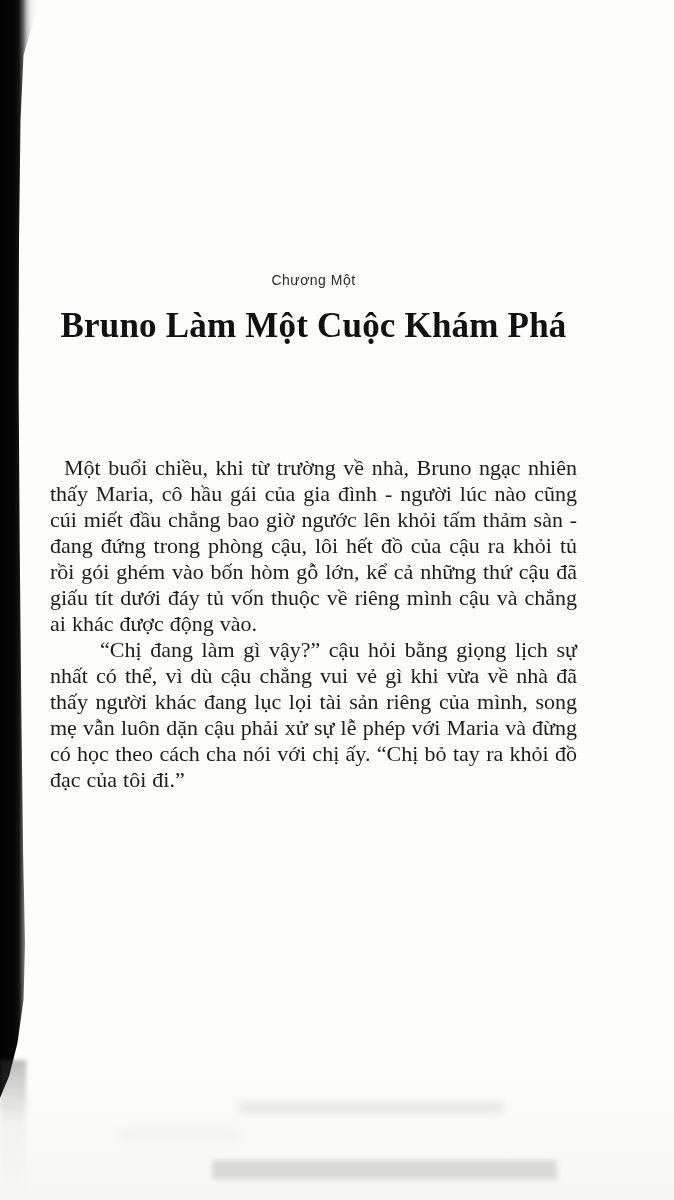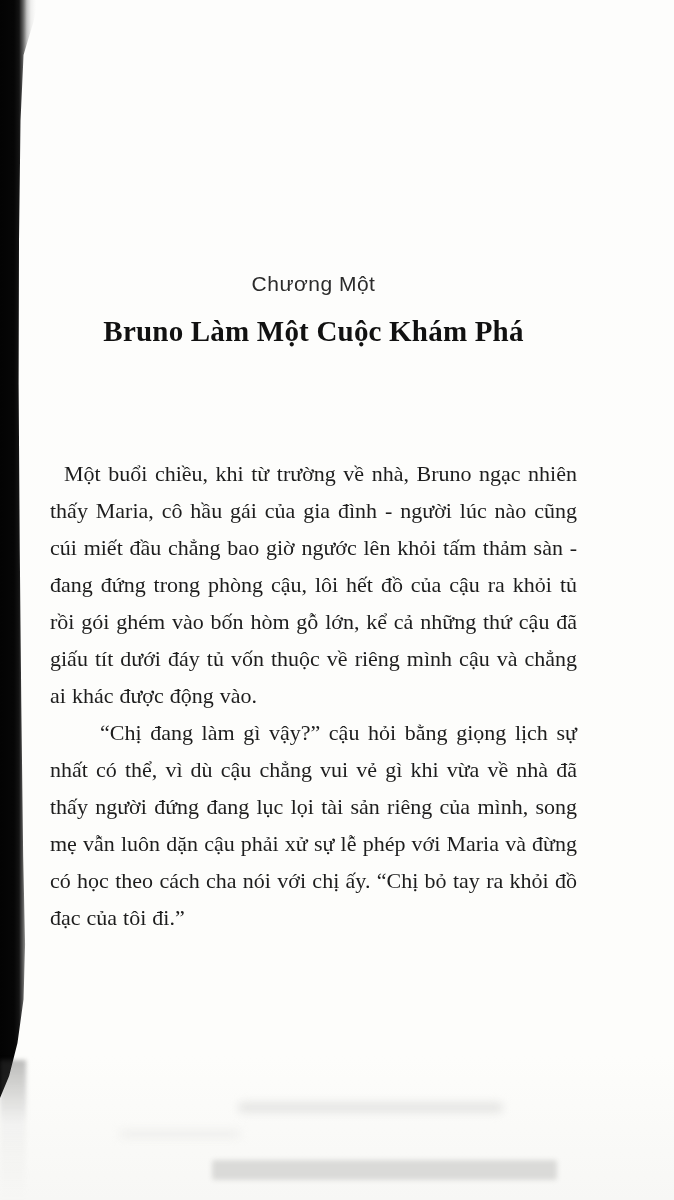"Chương Một" .chapter-label { font-size: 21px -> 14px }
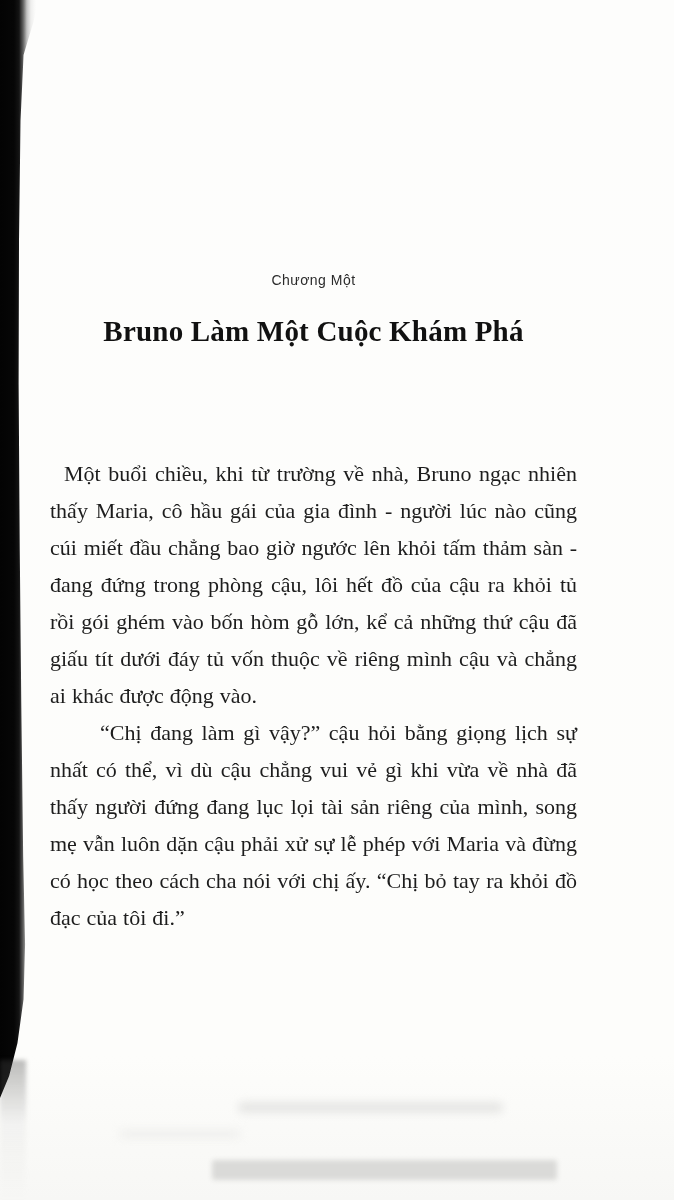"Bruno Làm Một Cuộc Khám" .chapter-title { font-size: 29px -> 35px; top: 315px -> 306px }
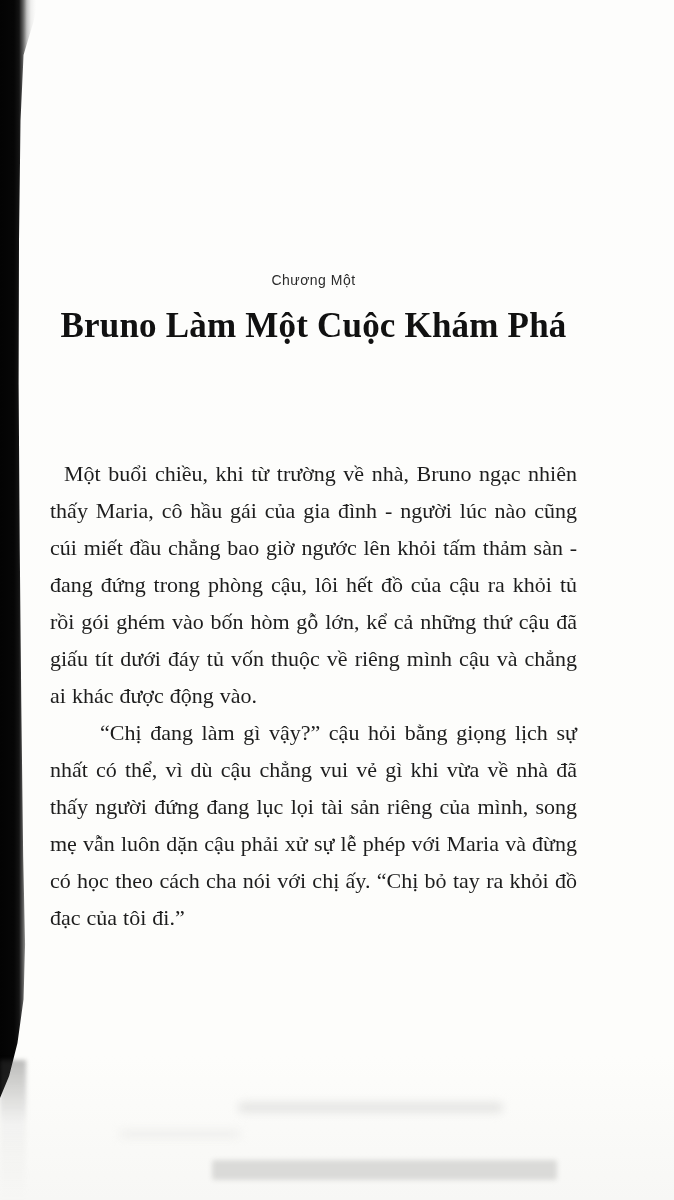"Một buổi chiều, khi từ" .body-text p { line-height: 37px -> 26px }
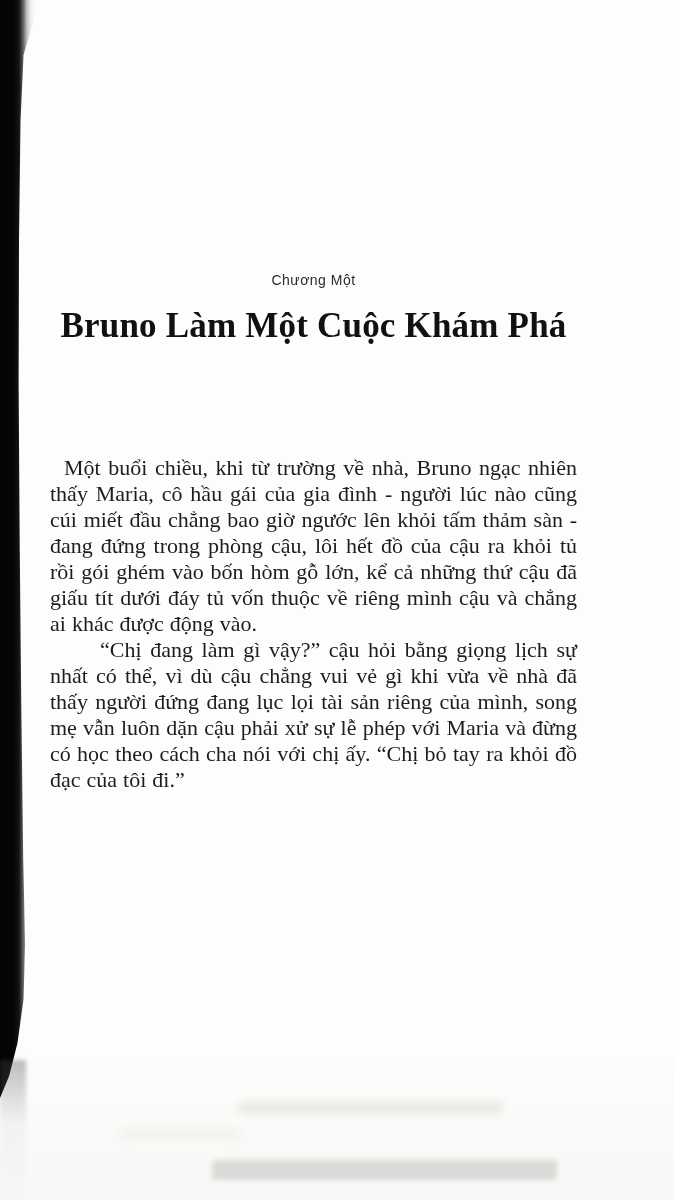"“Chị đang làm gì vậy?”" p { text: đứng -> khác }
